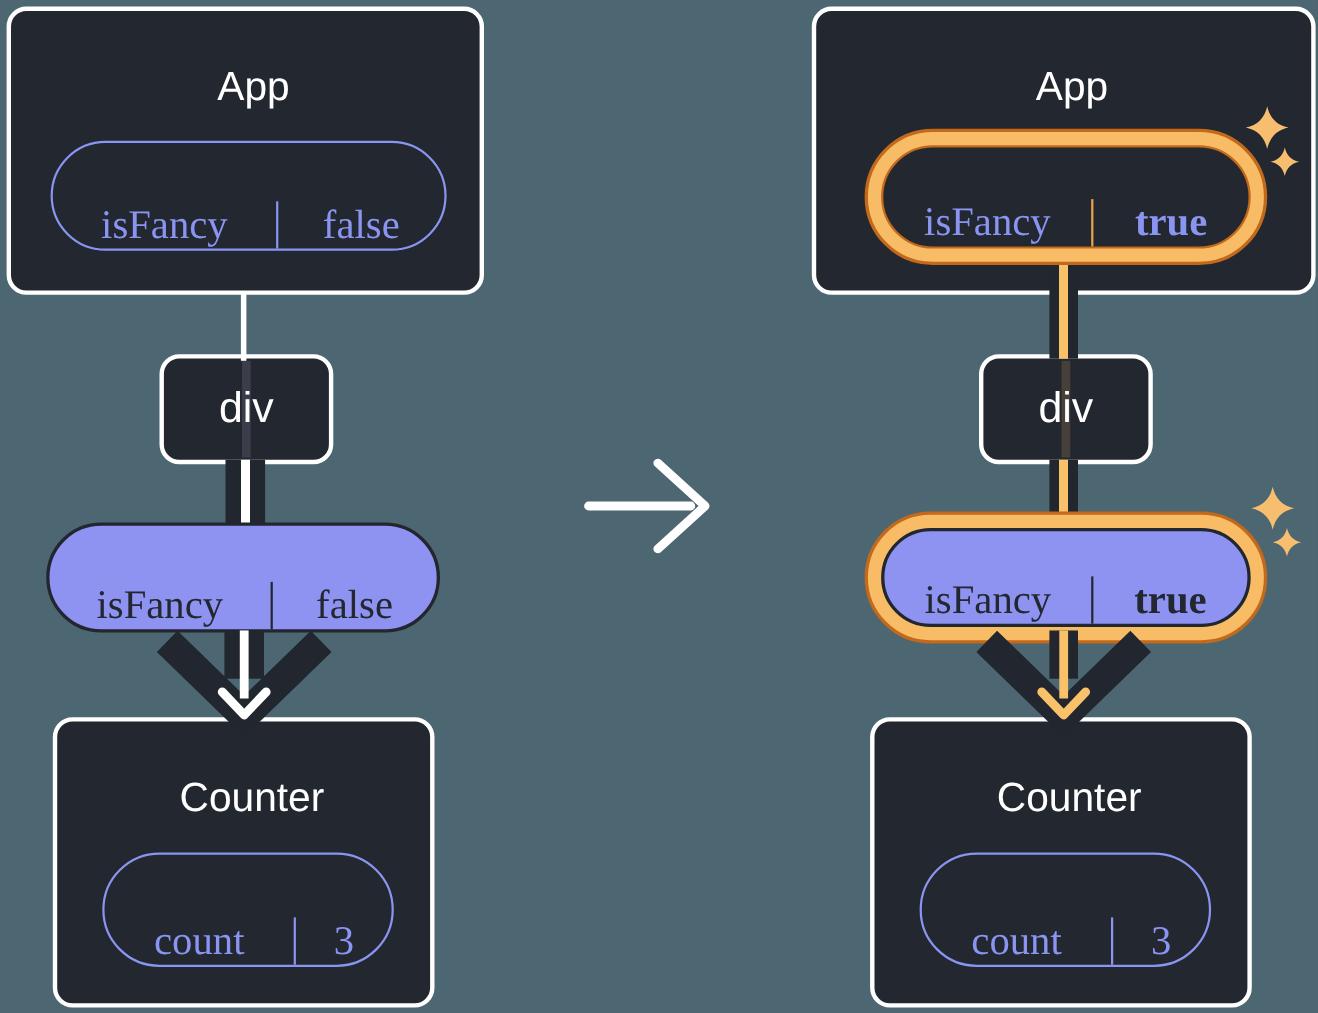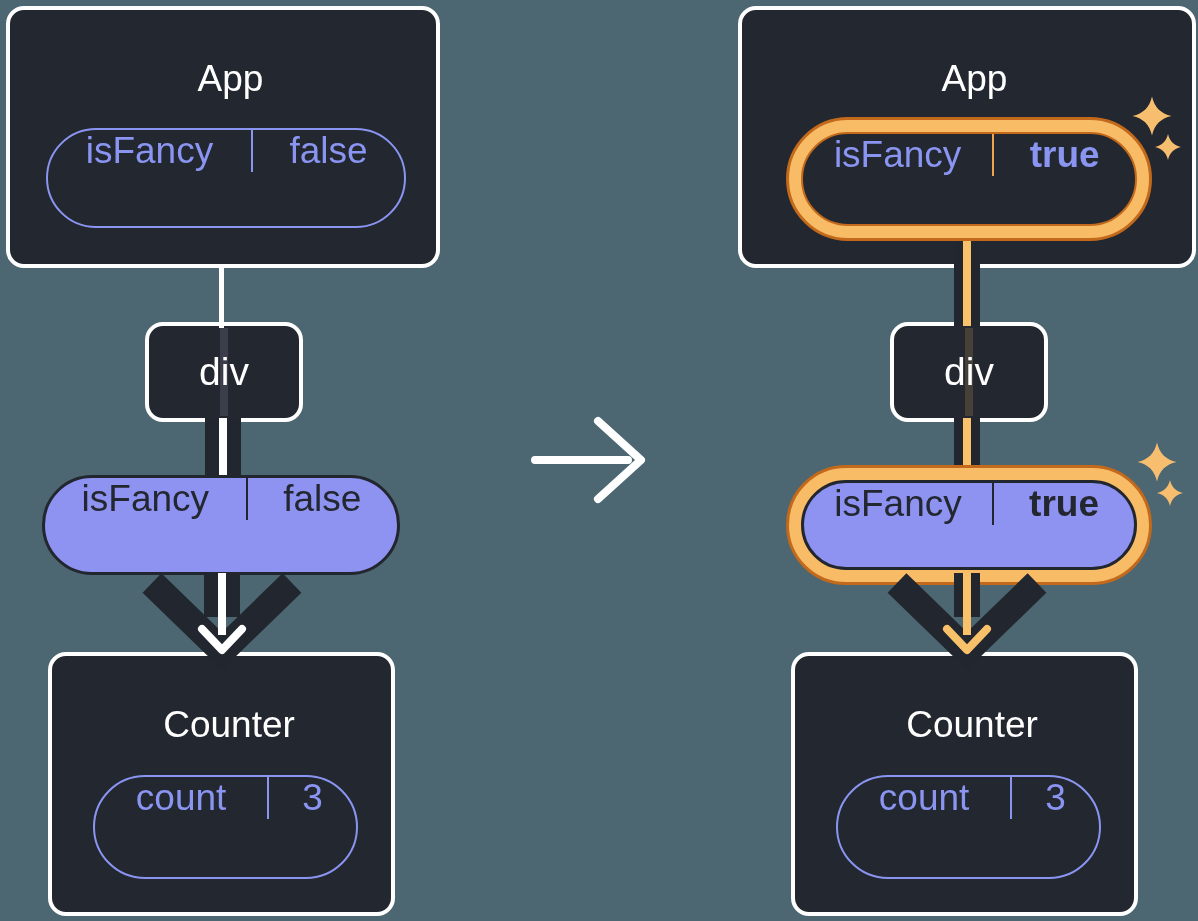"isFancy" .pill { align-items: flex-start -> flex-end; font-family: none -> Liberation Serif, serif }
